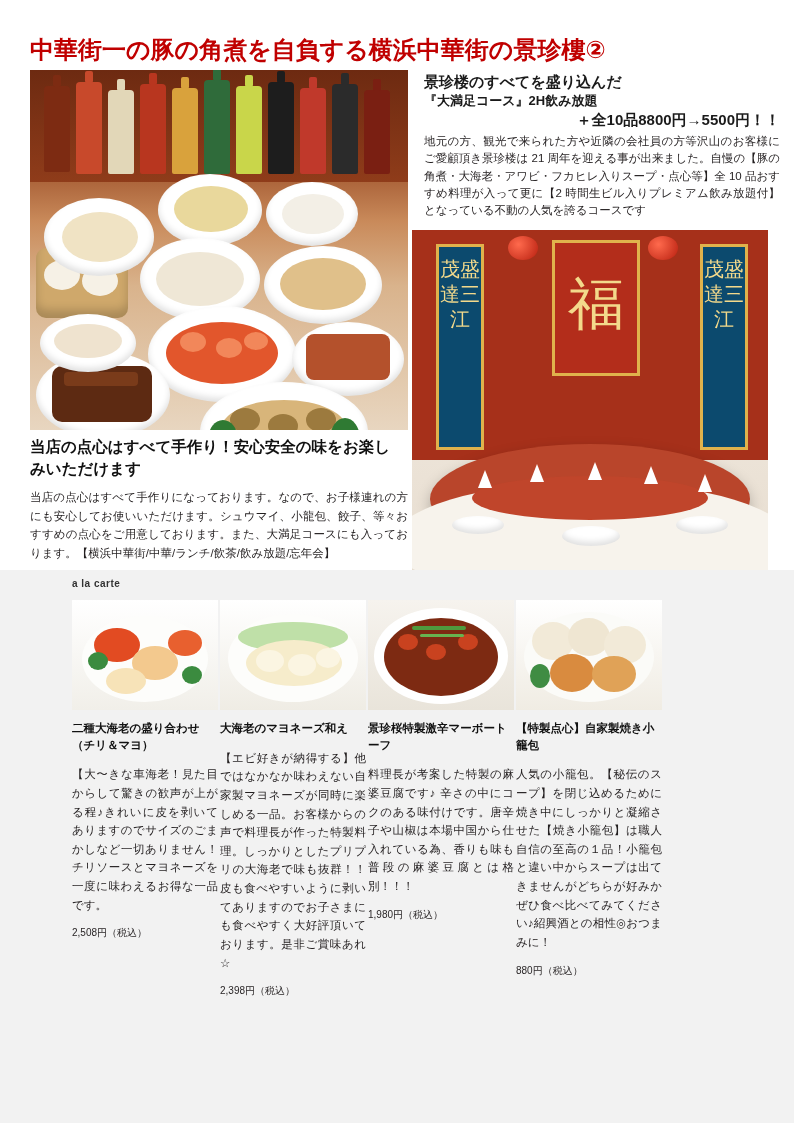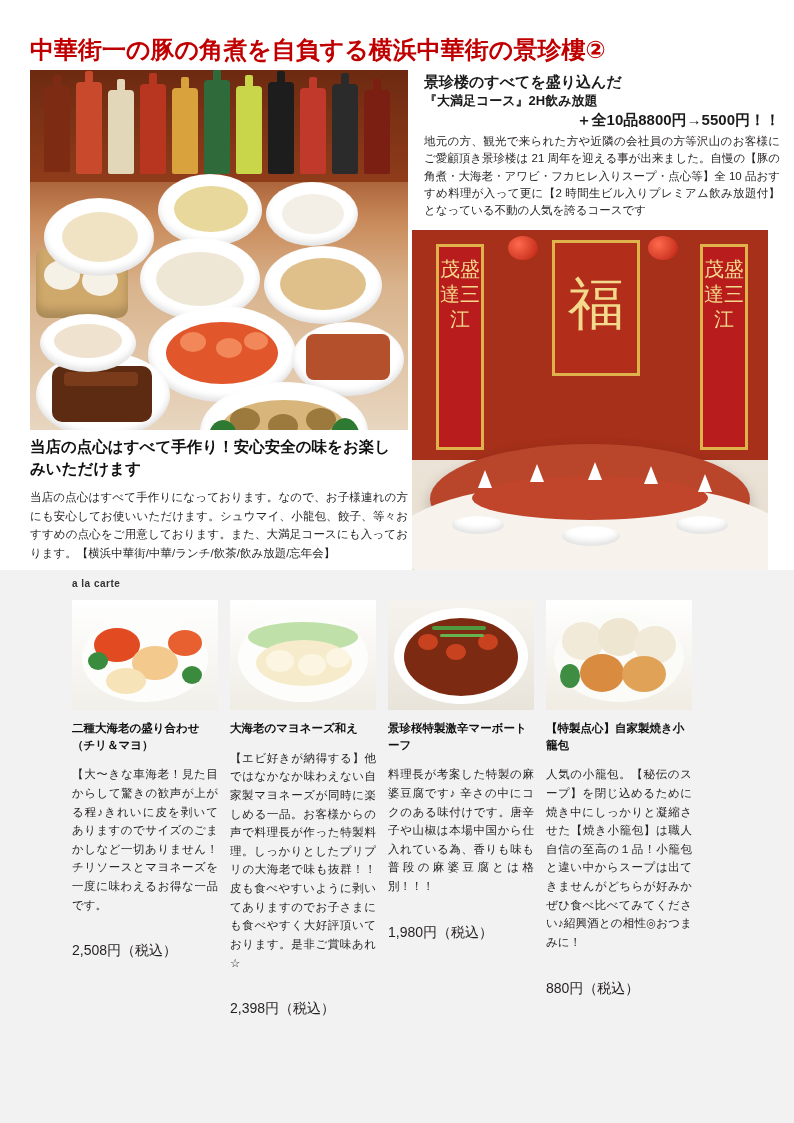"茂盛達三江" .banner { background: #b91c1c -> #0c4a6e }
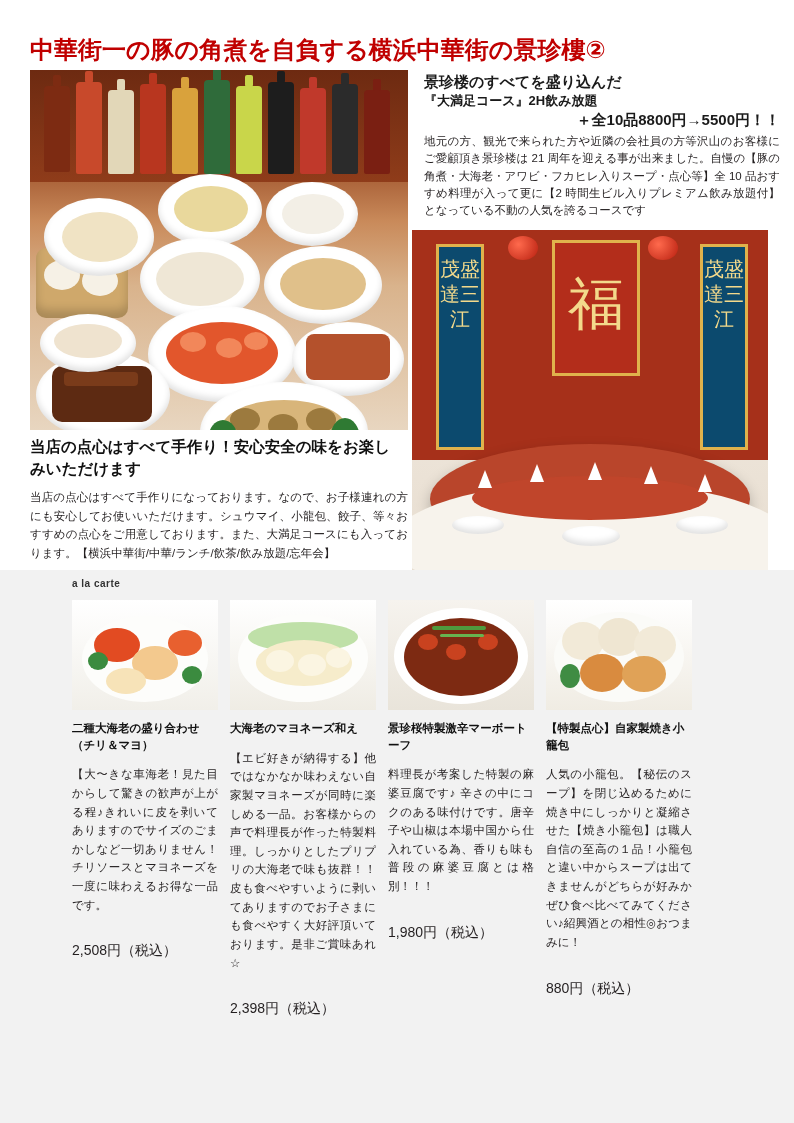"二種大海老の盛り合わせ（チリ＆マヨ）" .cards { gap: 12px -> 2px }
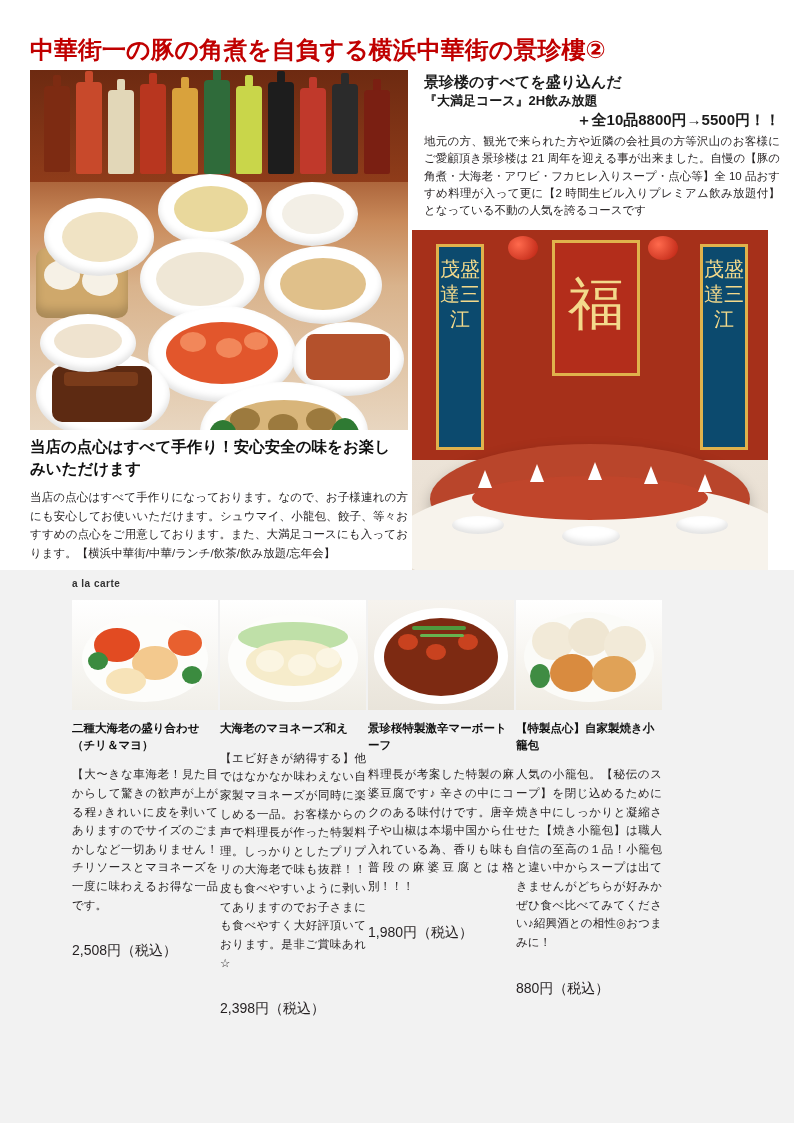"1,980円（税込）" .card .price { font-size: 14px -> 10px; margin-top: 28px -> 12px }
